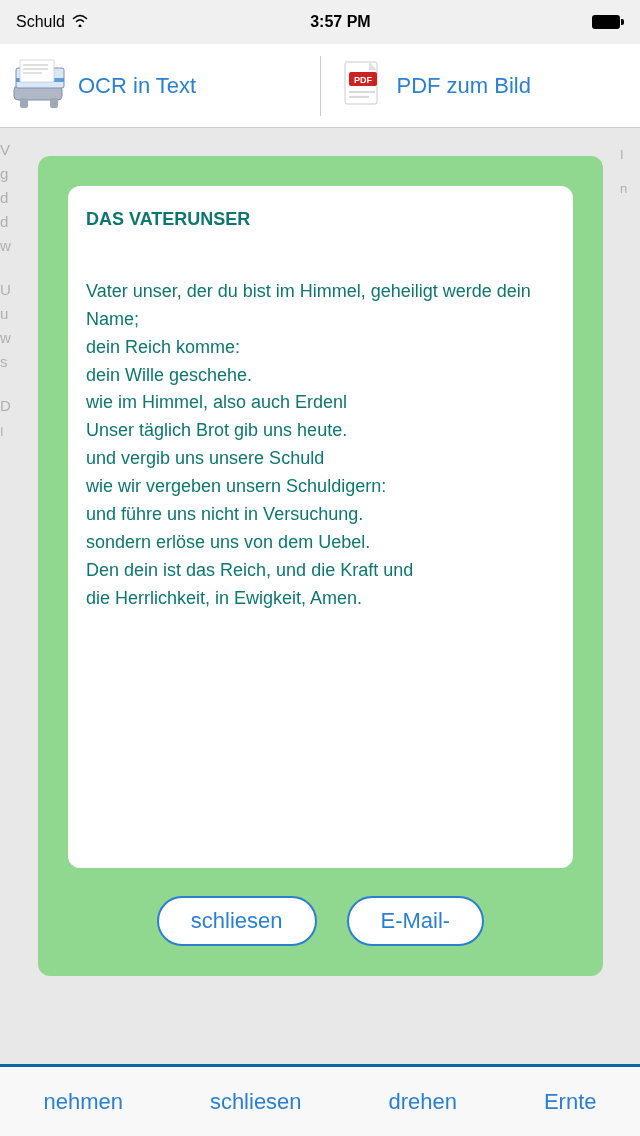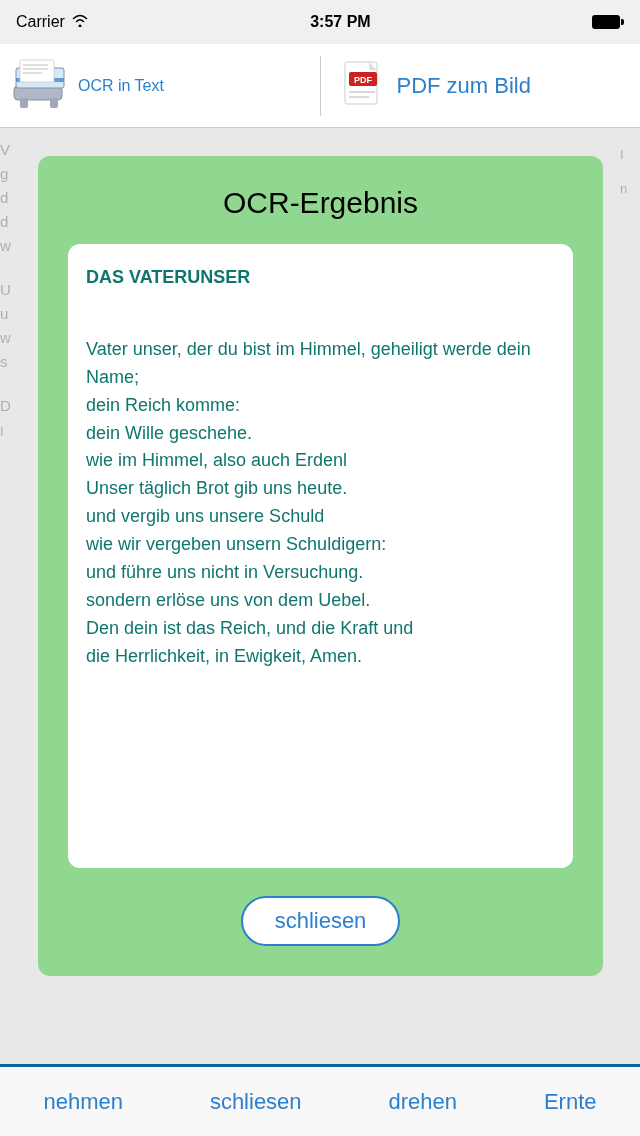"Carrier" span { text: Carrier -> Schuld }
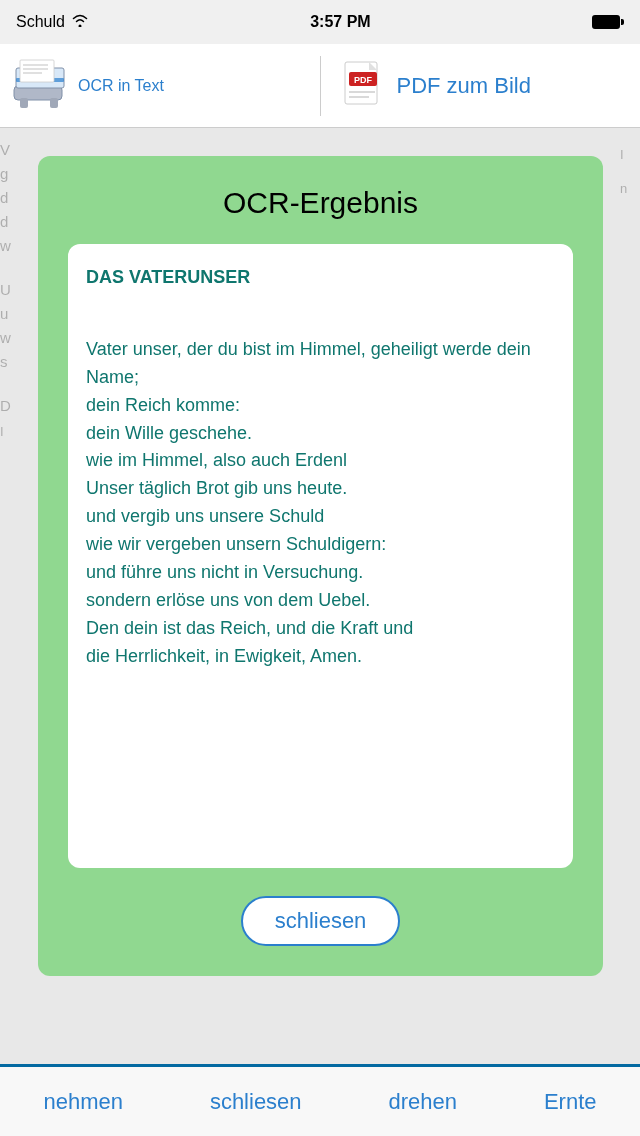"OCR in Text" .tab-label-ocr { font-size: 16px -> 22px }
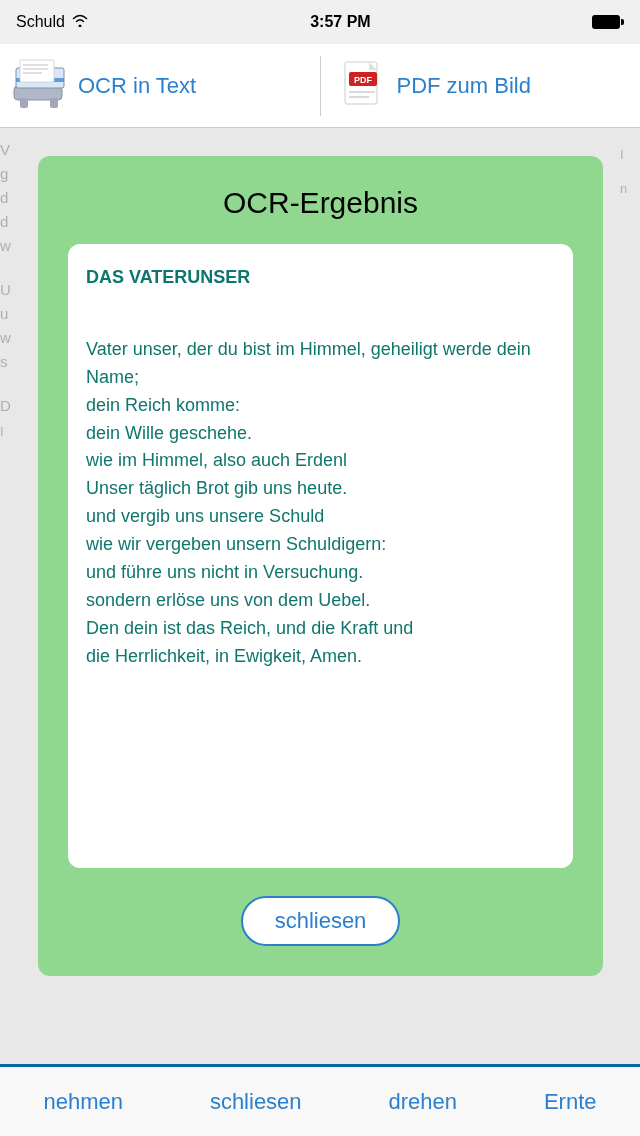"OCR-Ergebnis" div.card-title { html: <div>OCR-Ergebnis</div> -> none }
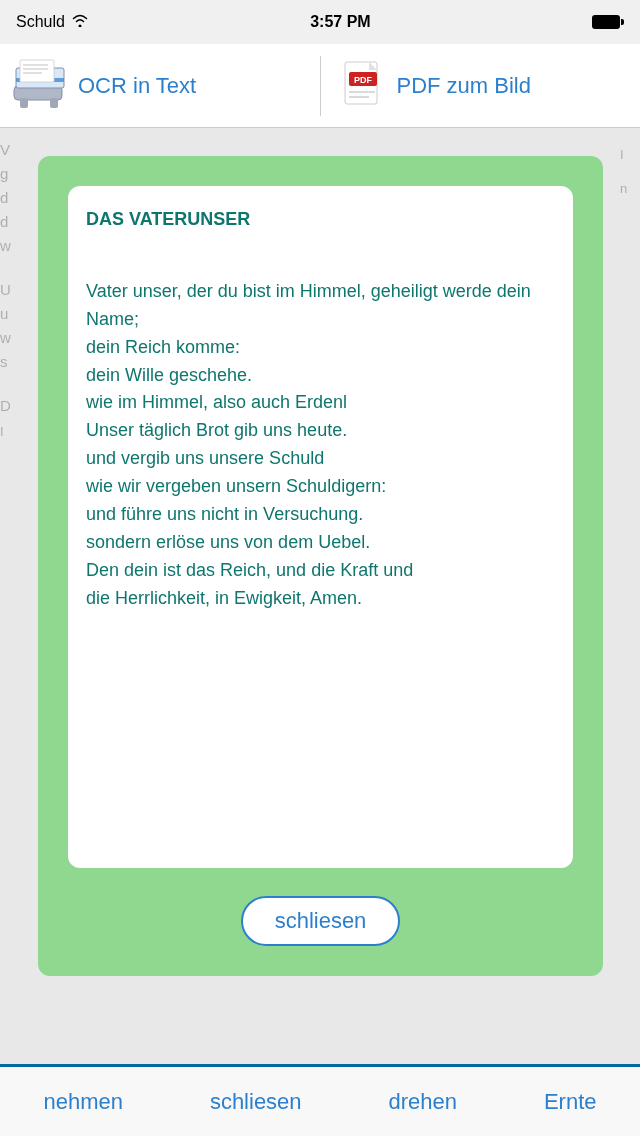"E-Mail-" button.action-button { html: none -> <button>E-Mail-</button> }
